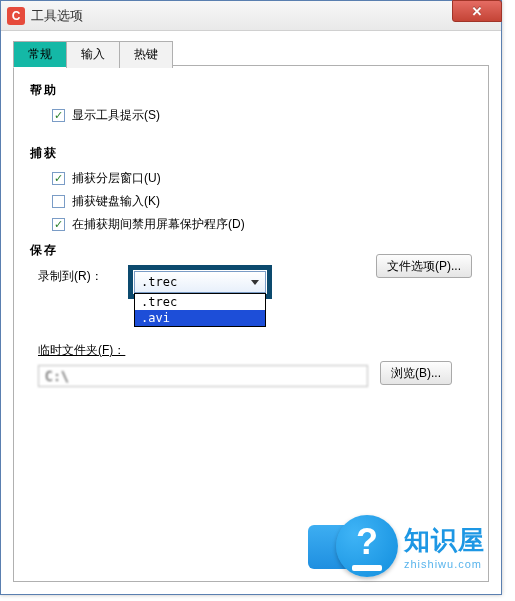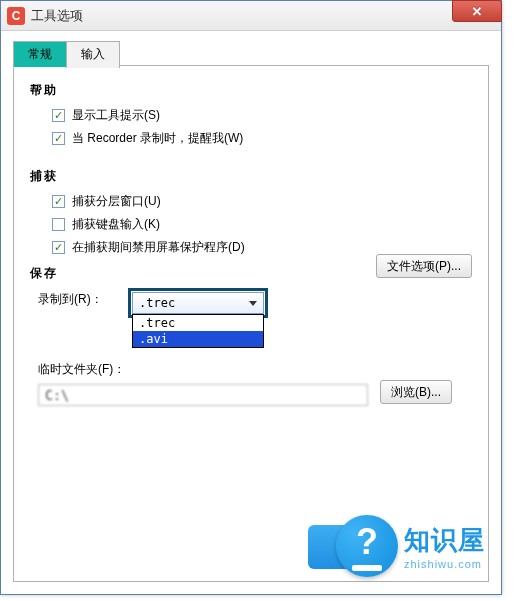"热键" div.tab { html: none -> <div><span>热键</span></div> }
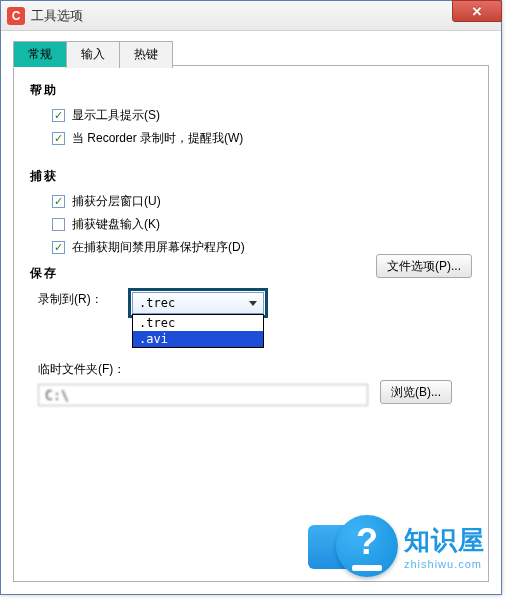"当 Recorder 录制时，提醒我(W)" div.row { html: <div> <div></div> <span>当 Recorder 录制时，提醒我(W)</span> </div> -> none }
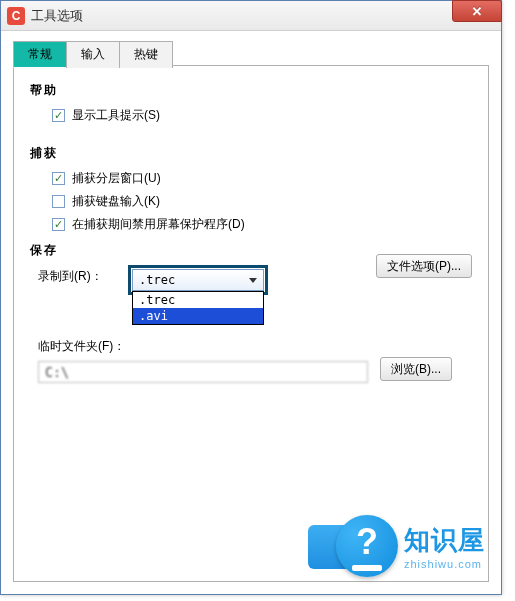".trec" .red-outline { border: 3px solid #0c4a6e -> 5px solid #0c4a6e }
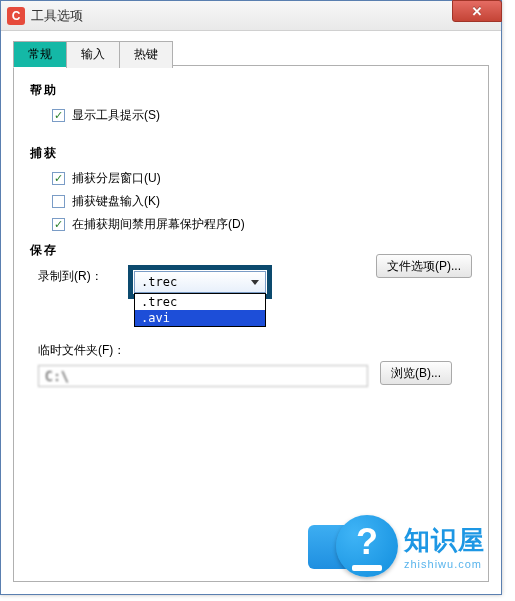"临时文件夹(F)：" .temp-row { text-decoration: none -> underline }
